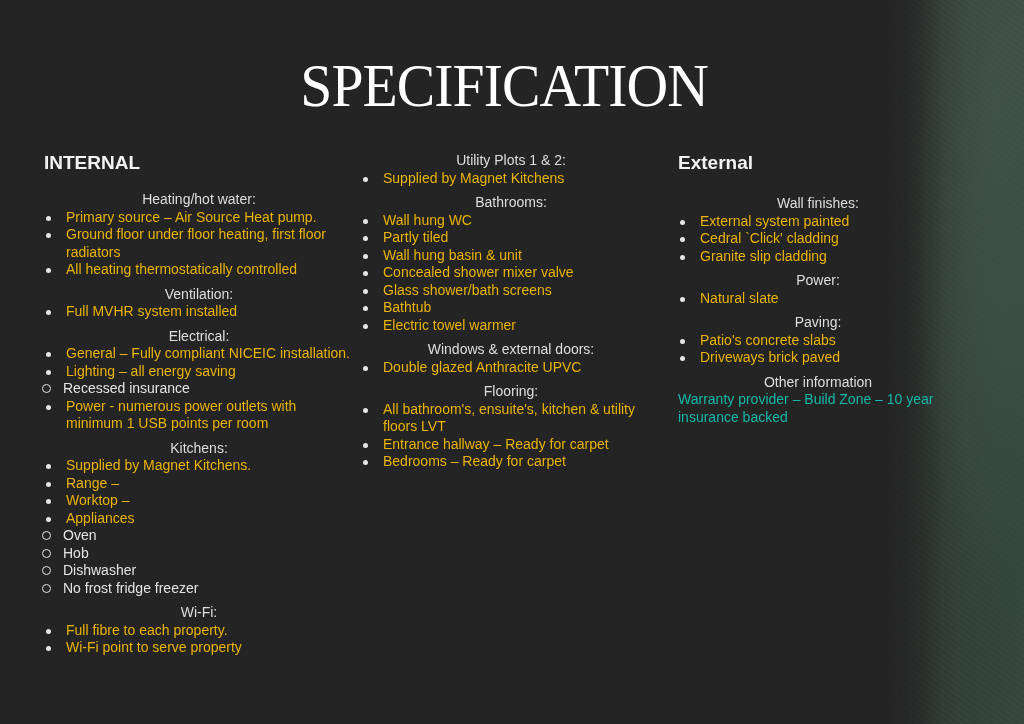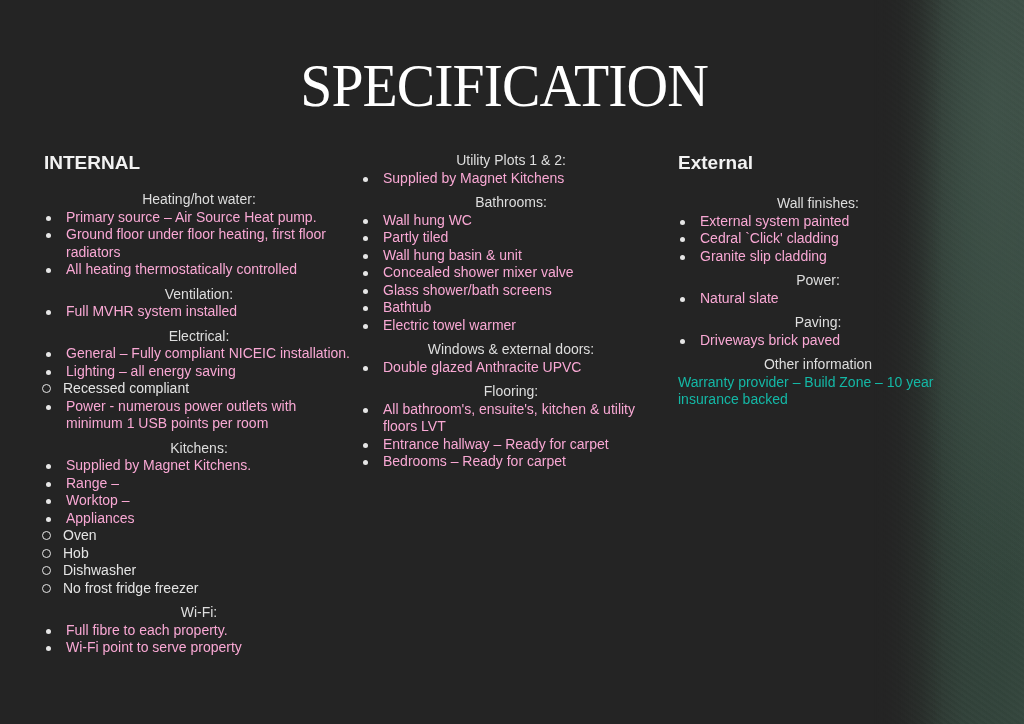"Supplied by Magnet Kitchens" ul.bullets > li { color: #f9a8d4 -> #eab308 }
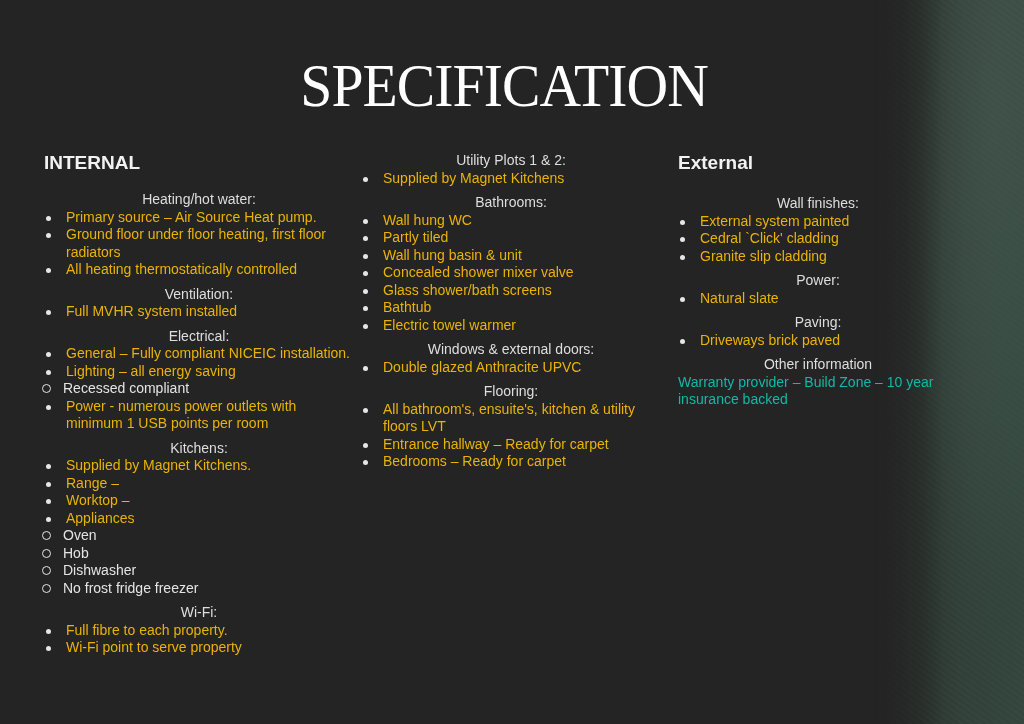"Patio's concrete slabs" li { html: none -> <li>Patio's concrete slabs</li> }
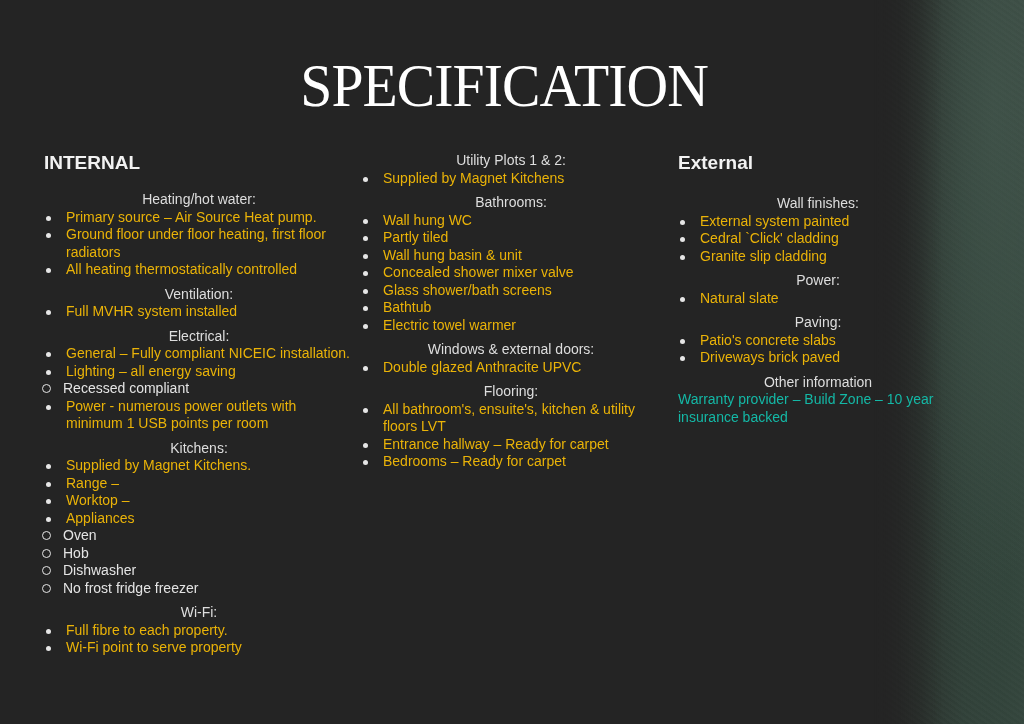"Recessed compliant" li { text: compliant -> insurance }
